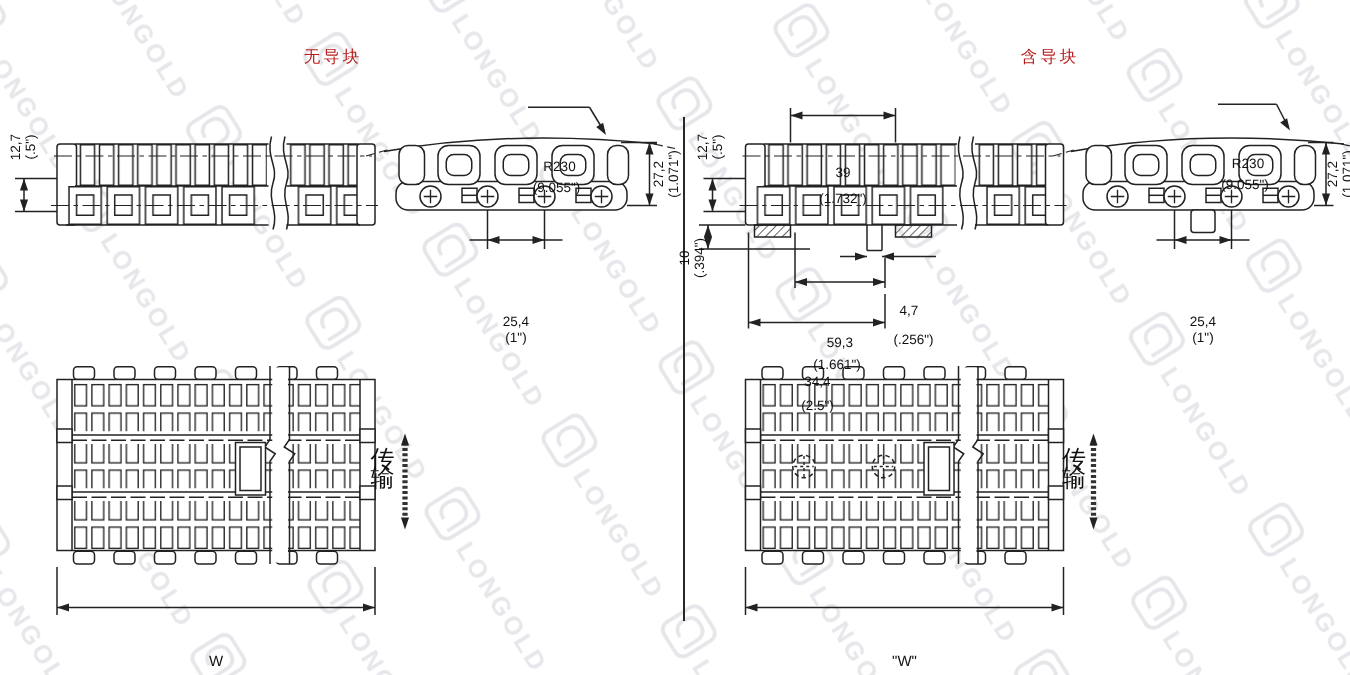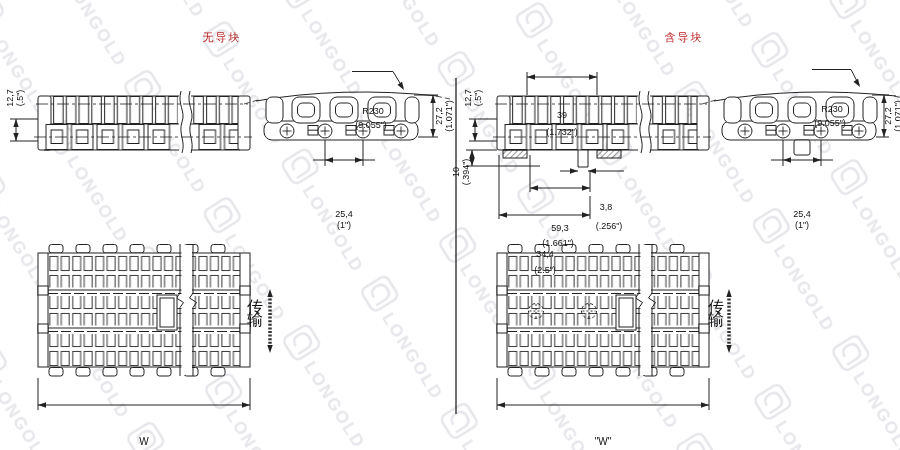"含导块" div.title { left: 684px -> 700px }
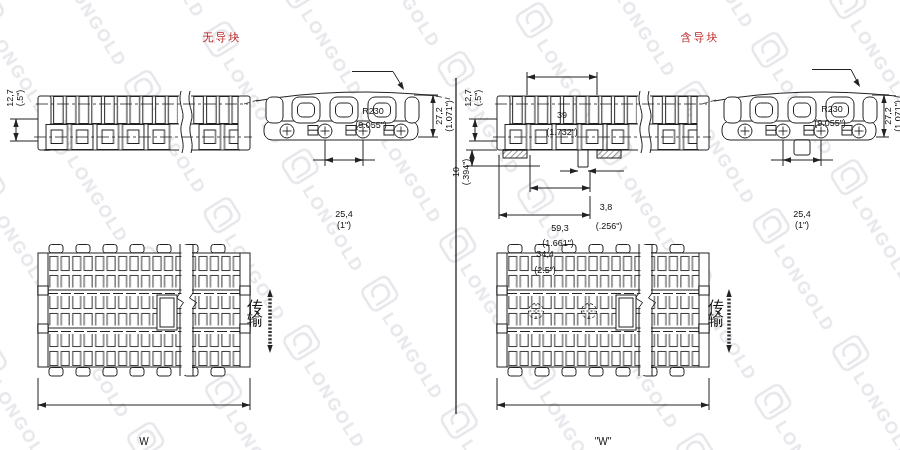"3,8" div.dim { text: 3,8 -> 4,7 }
